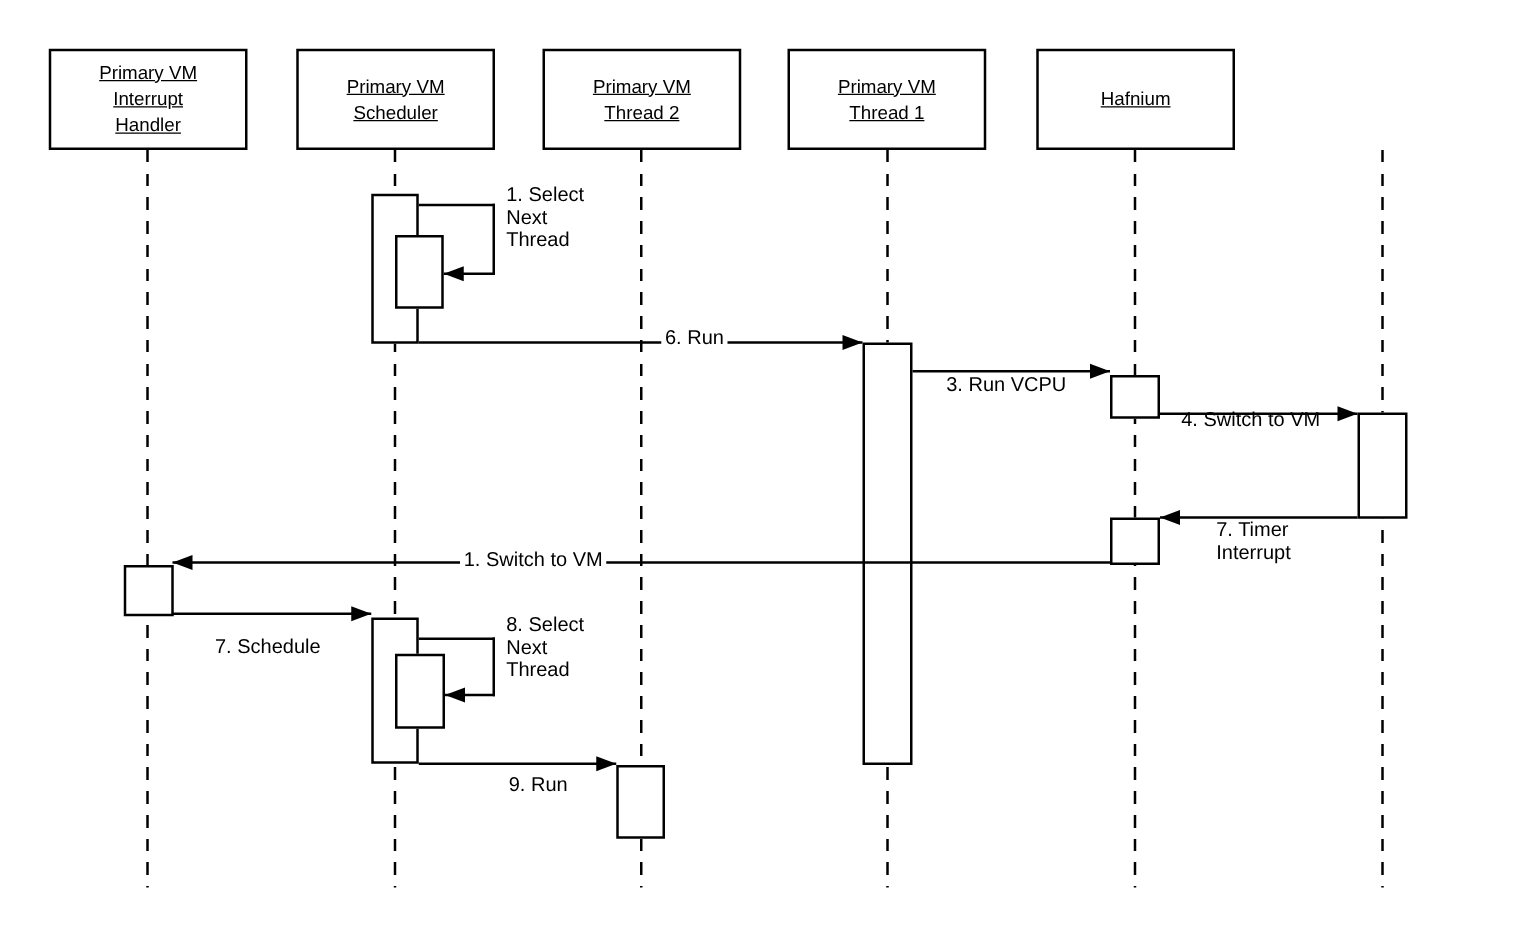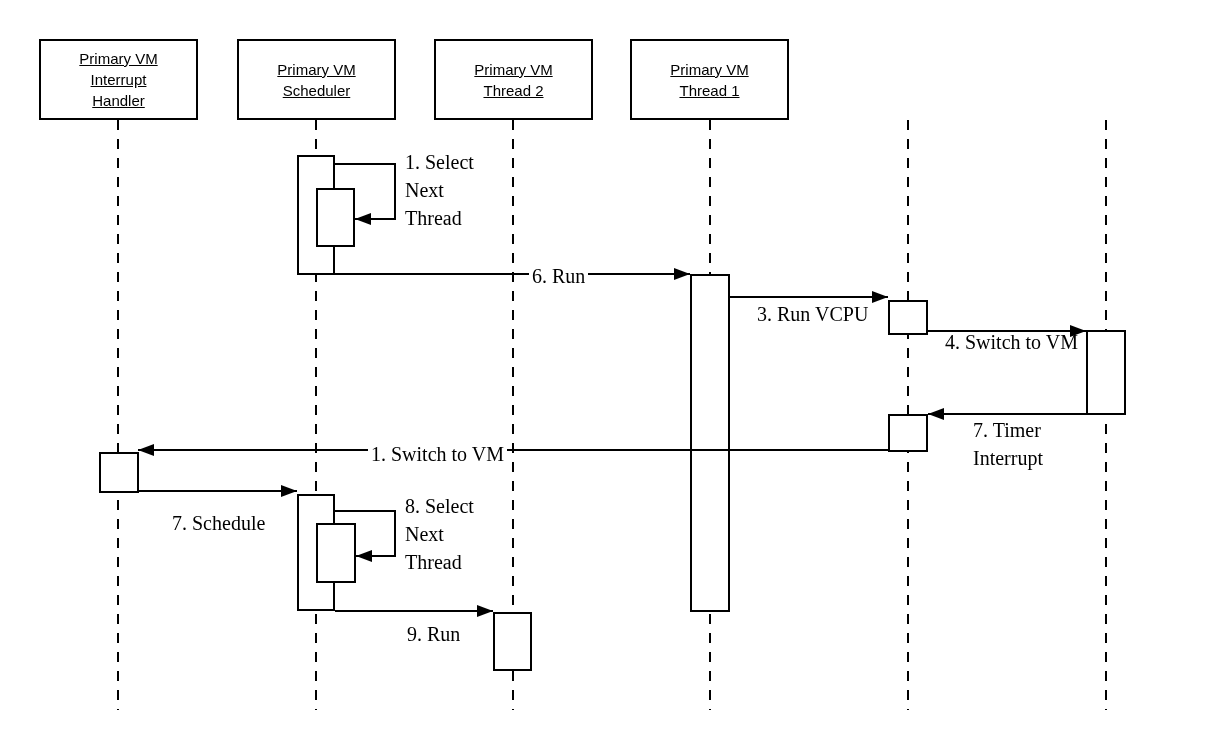"Hafnium" div.box { html: none -> <div>Hafnium</div> }
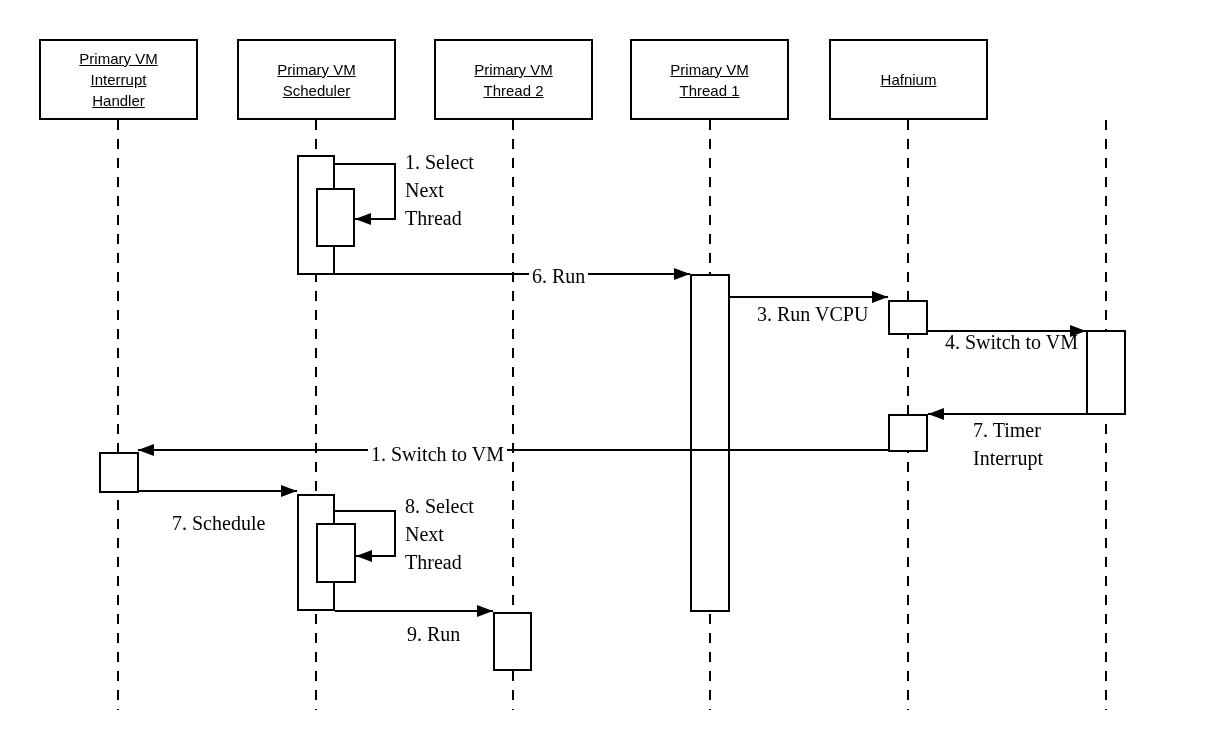"1. Select" .mlabel { font-family: Liberation Serif, serif -> none; font-size: 20px -> 16px; line-height: 28px -> 18px }
